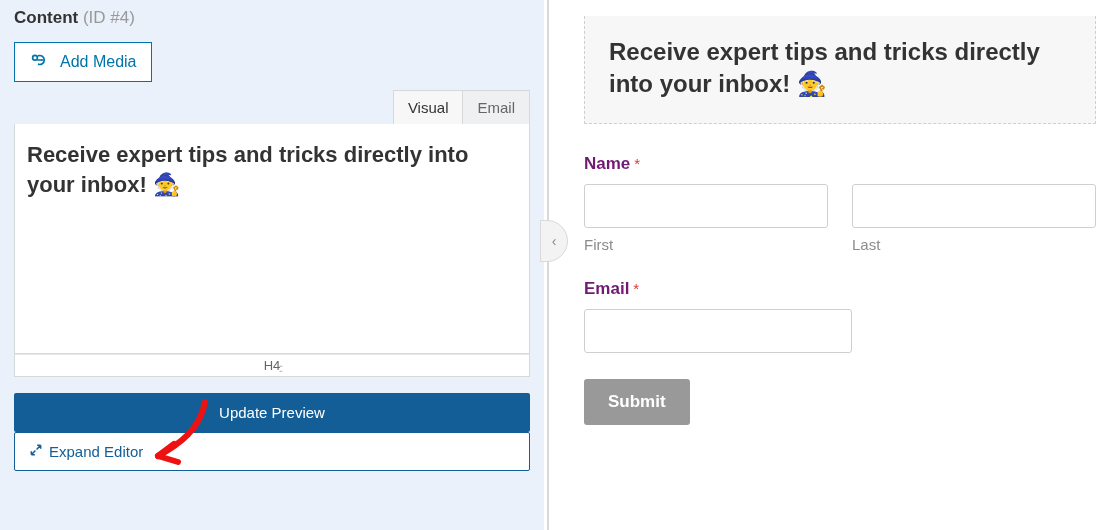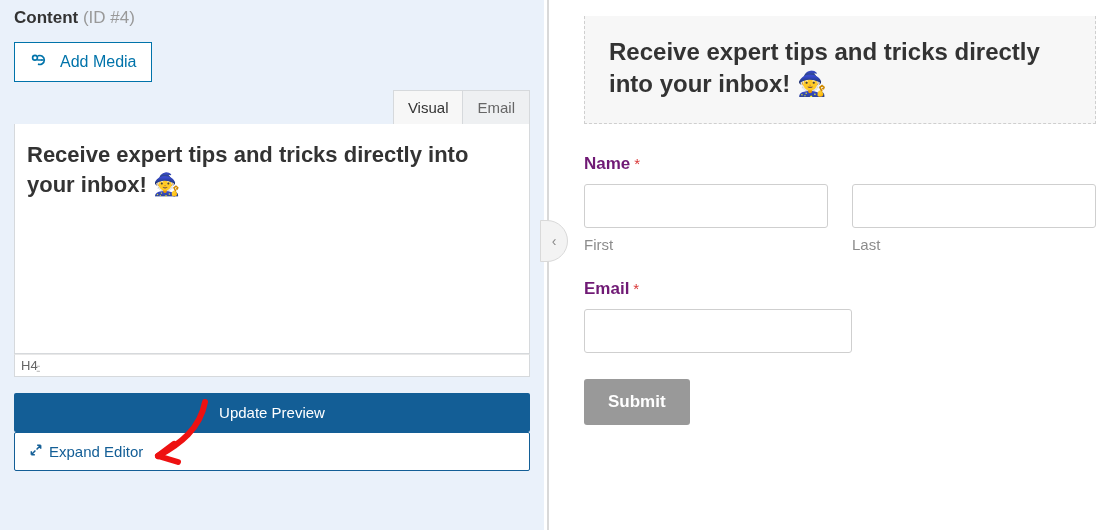"H4" .status-bar { justify-content: flex-start -> center }
